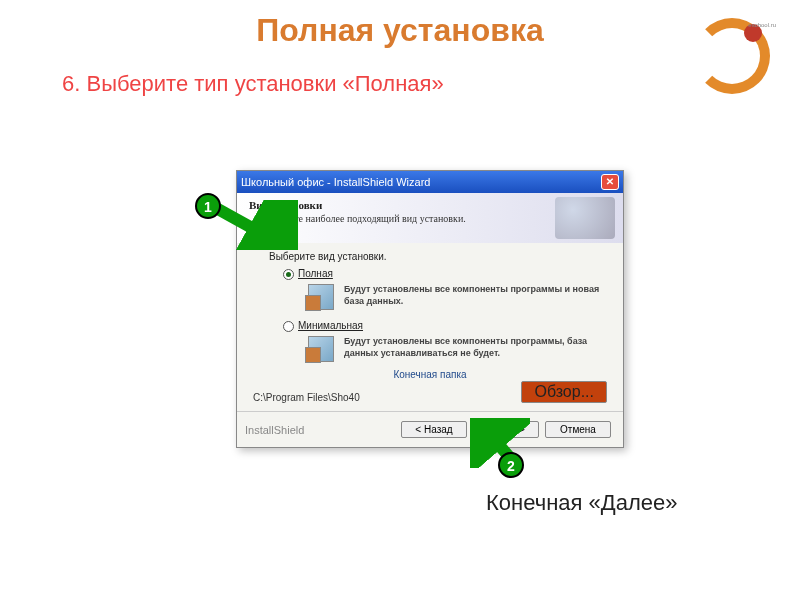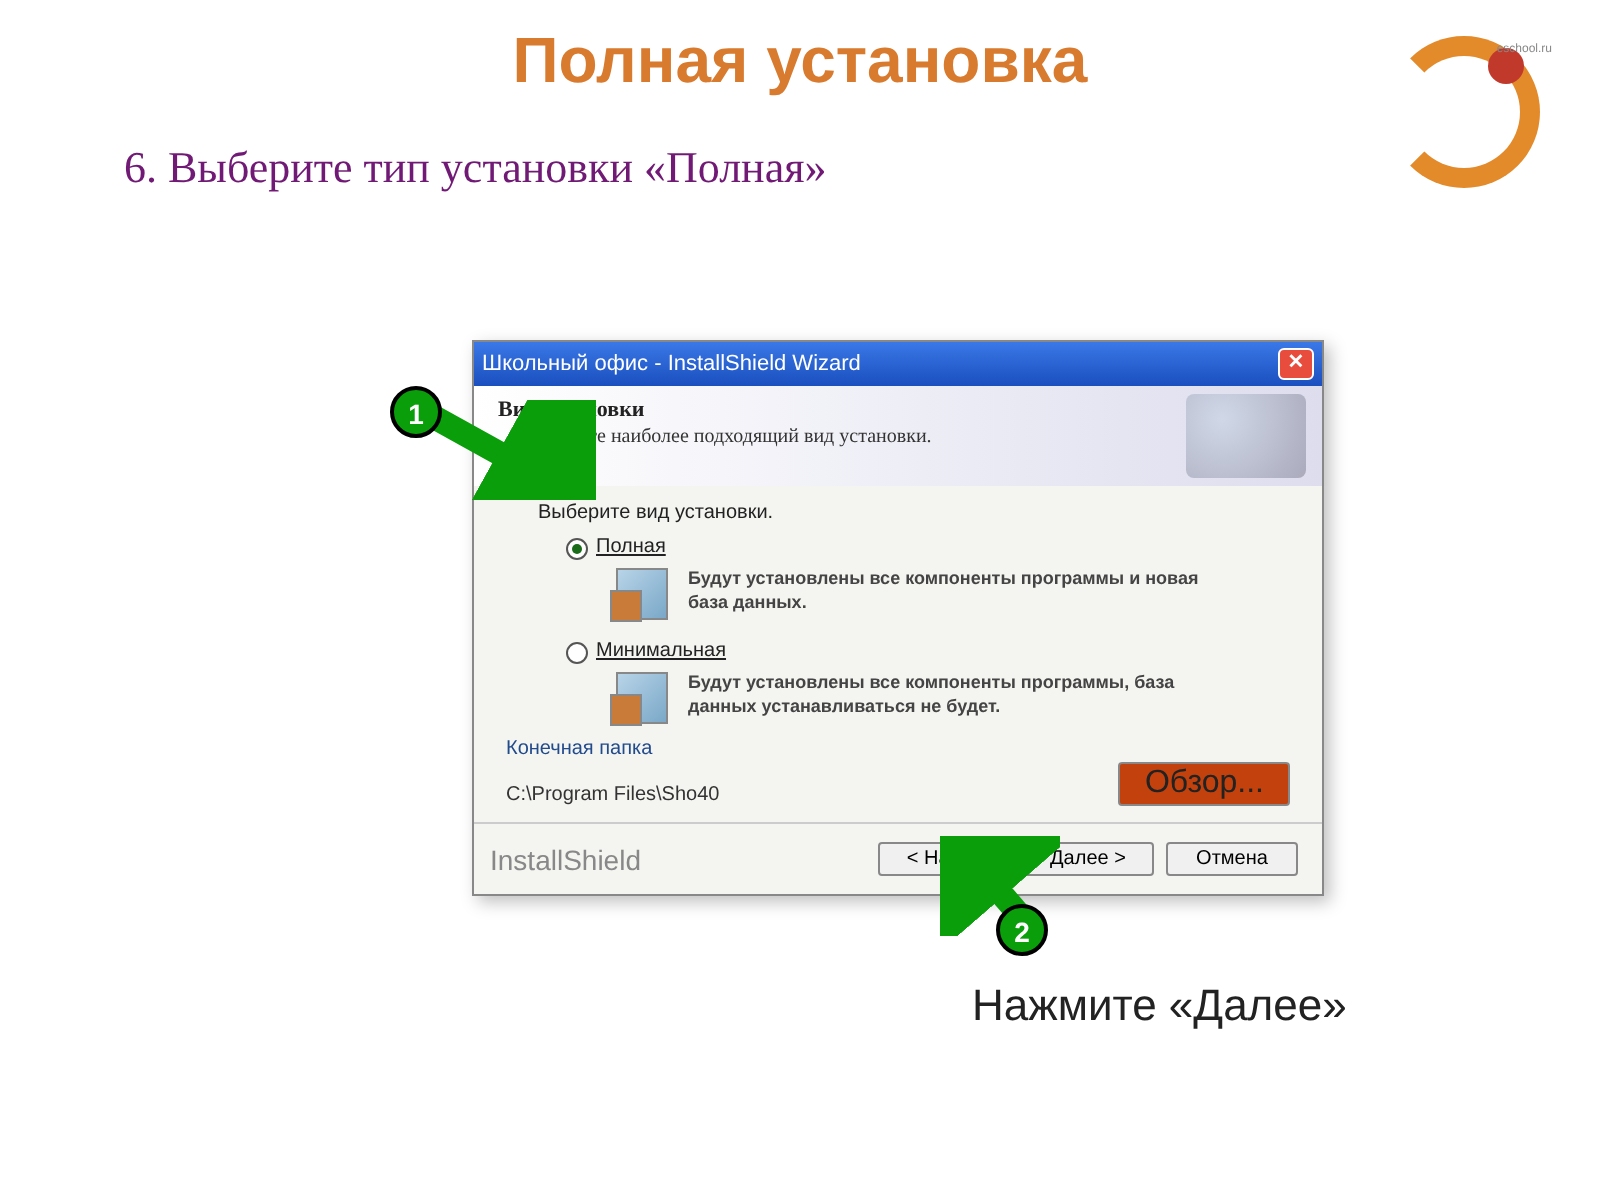"6. Выберите тип установки «Полная»" .instruction { color: #701a75 -> #ef4444; font-family: Liberation Serif, serif -> none }
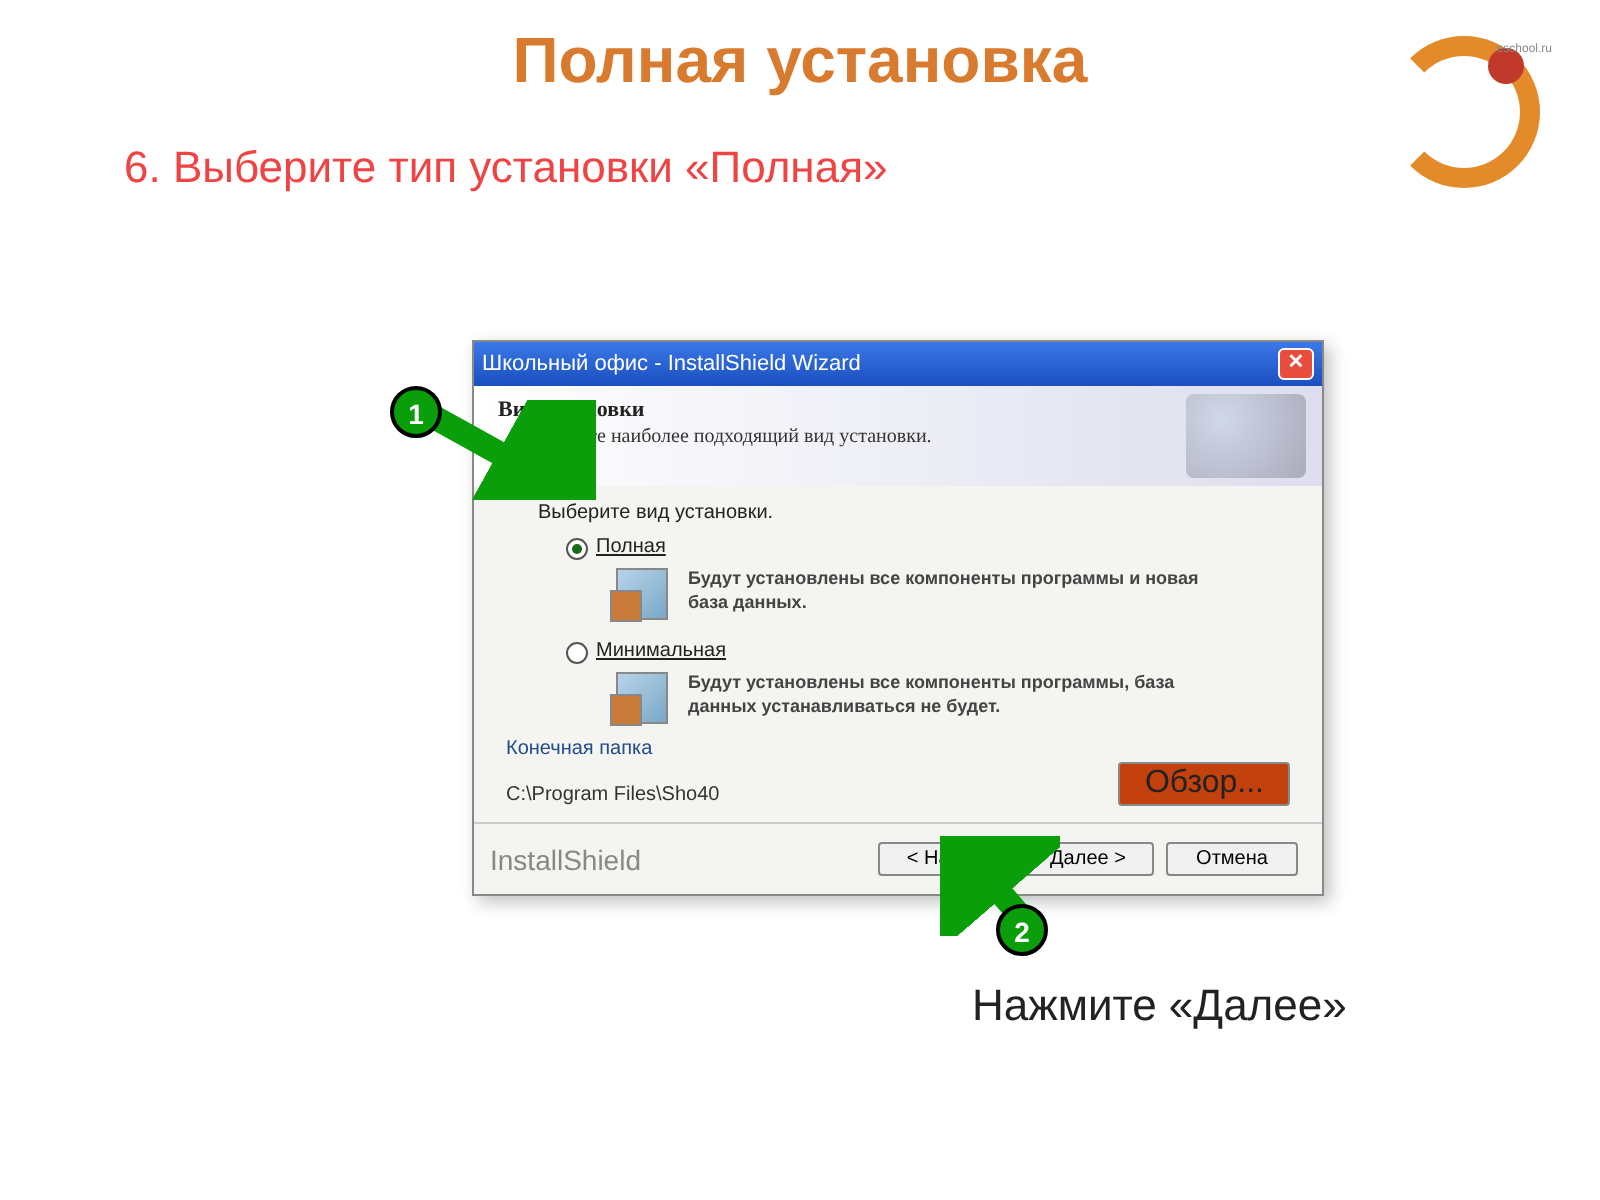"Школьный офис - InstallShield Wizard" .dialog-wrap { width: 426px -> 388px }
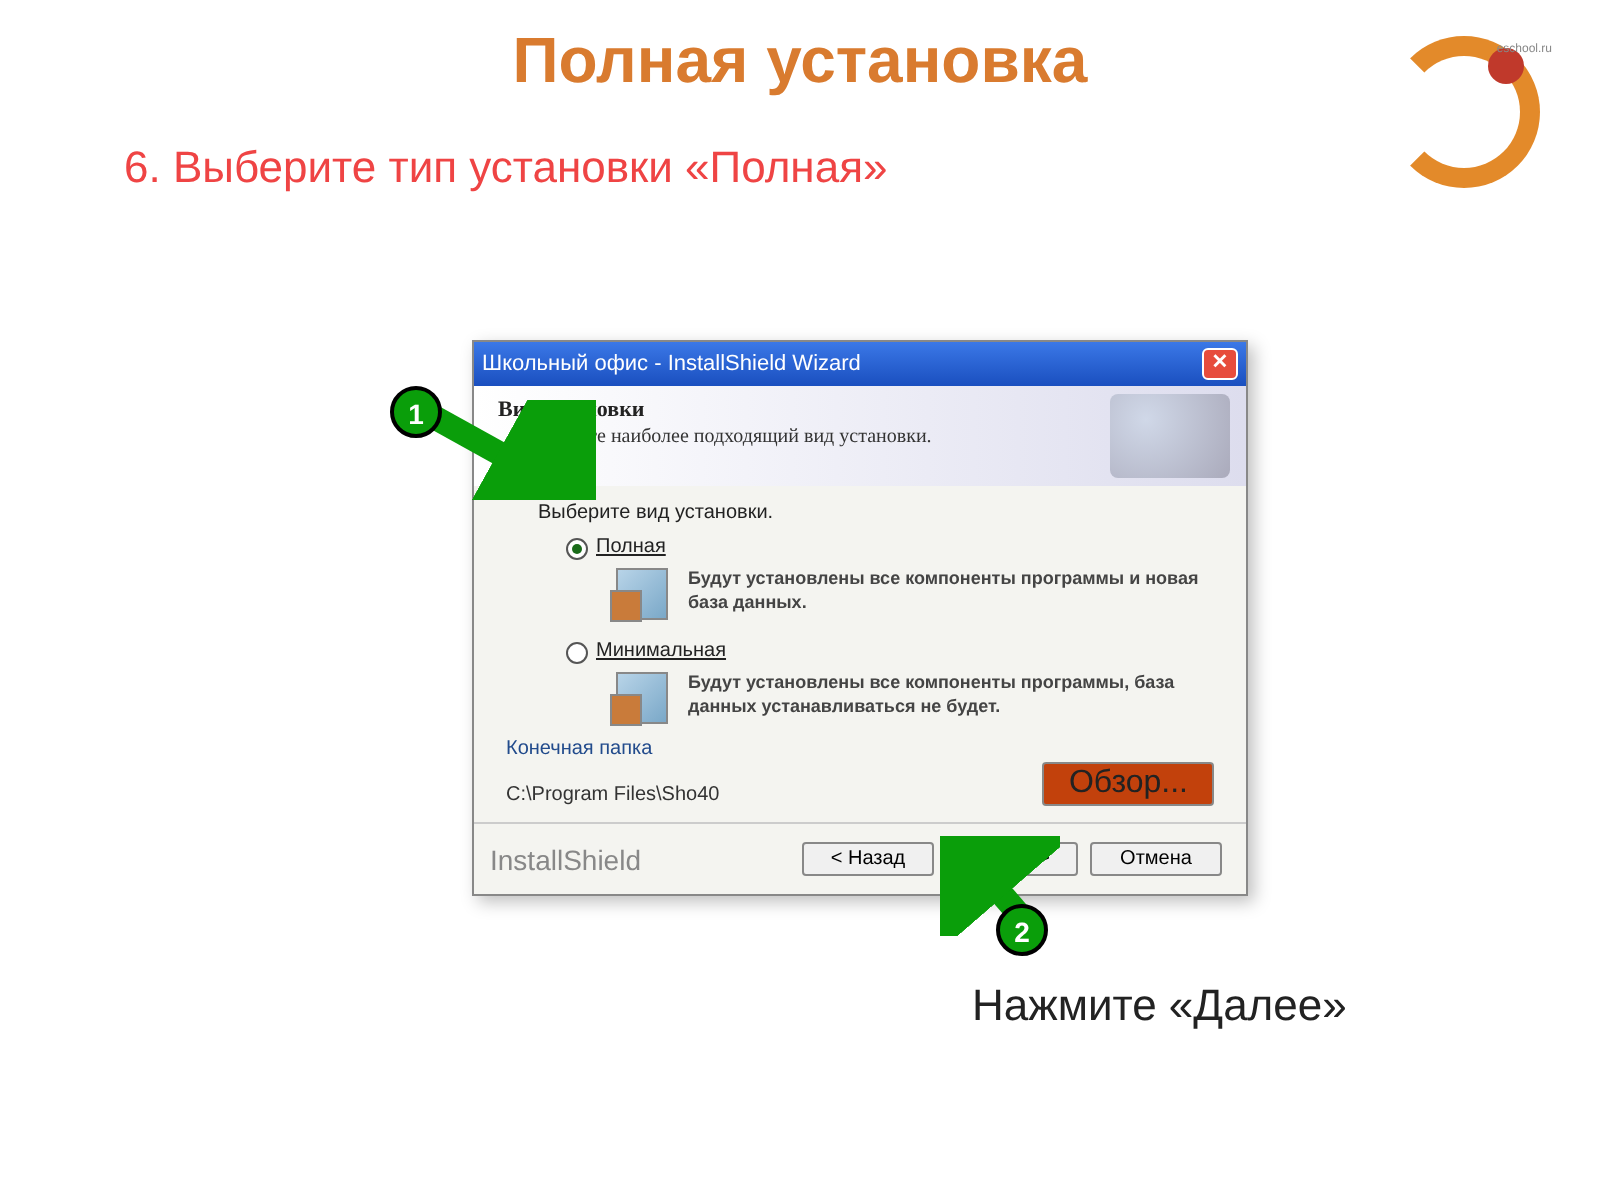"Конечная папка" .dest-label { text-align: none -> center }
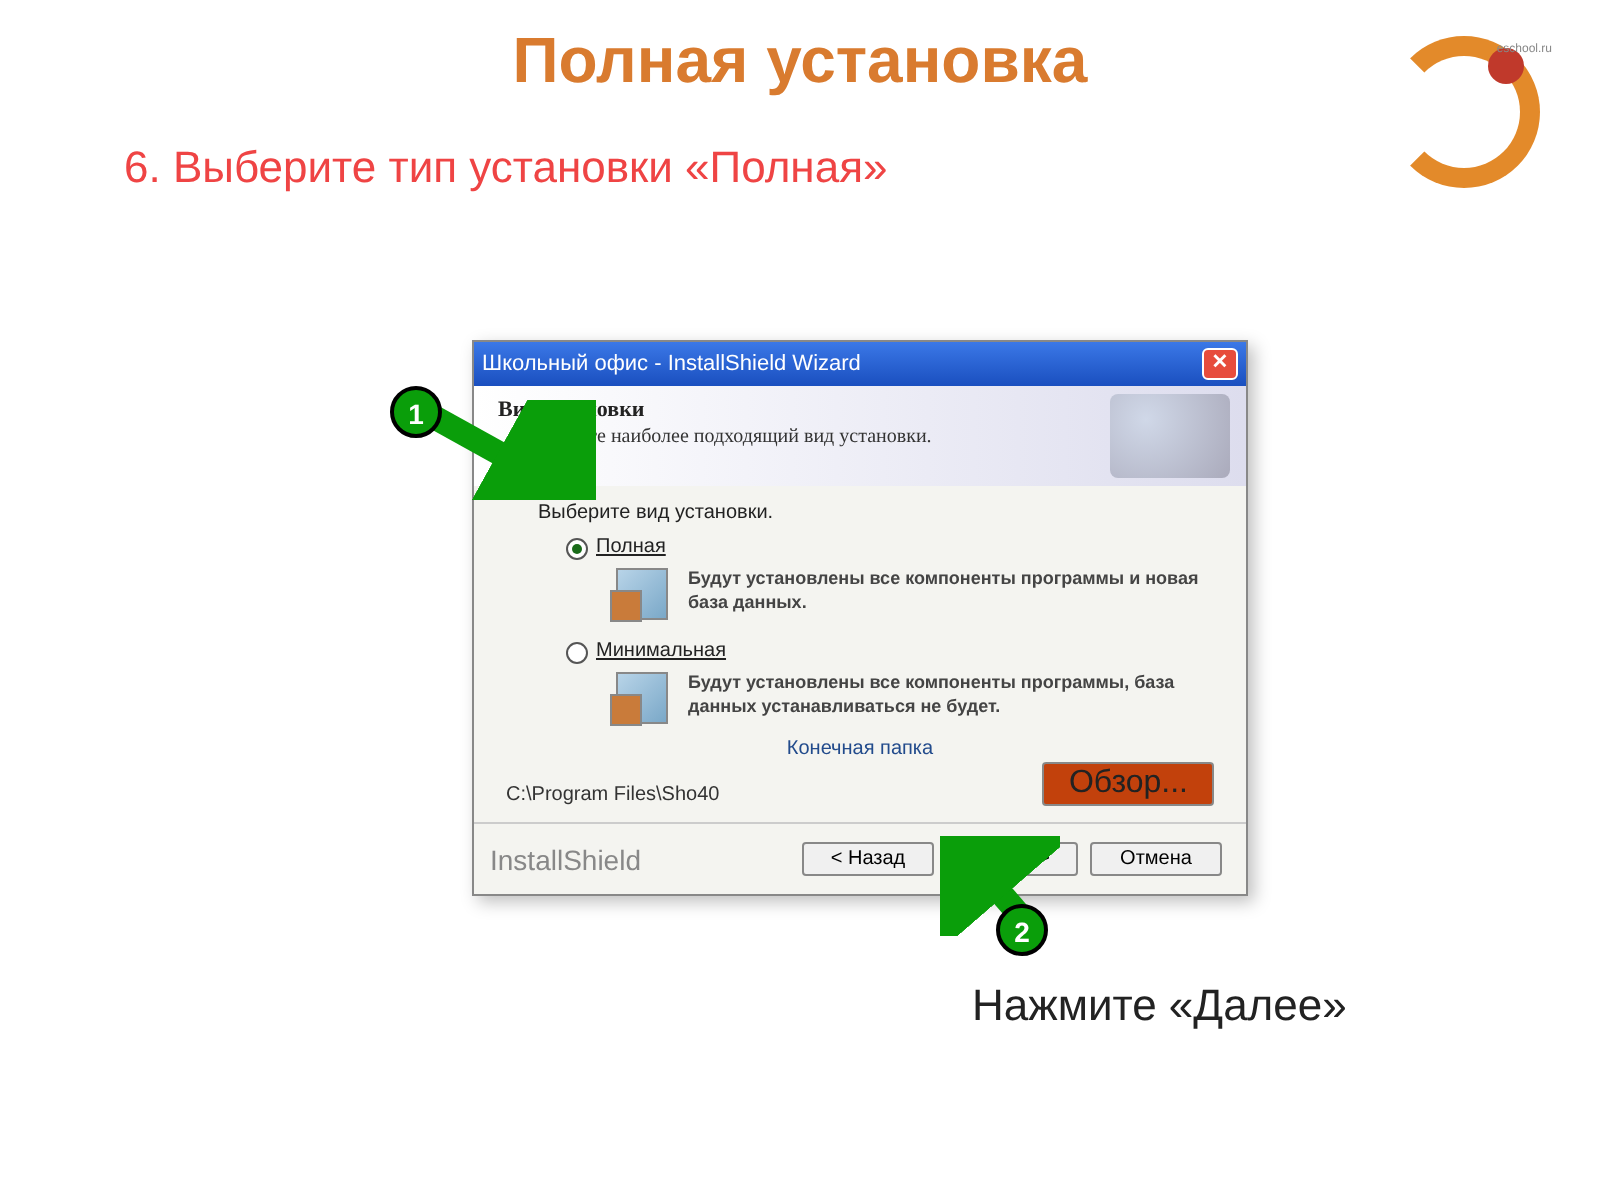"InstallShield" .installshield-tag { font-size: 14px -> 11px }
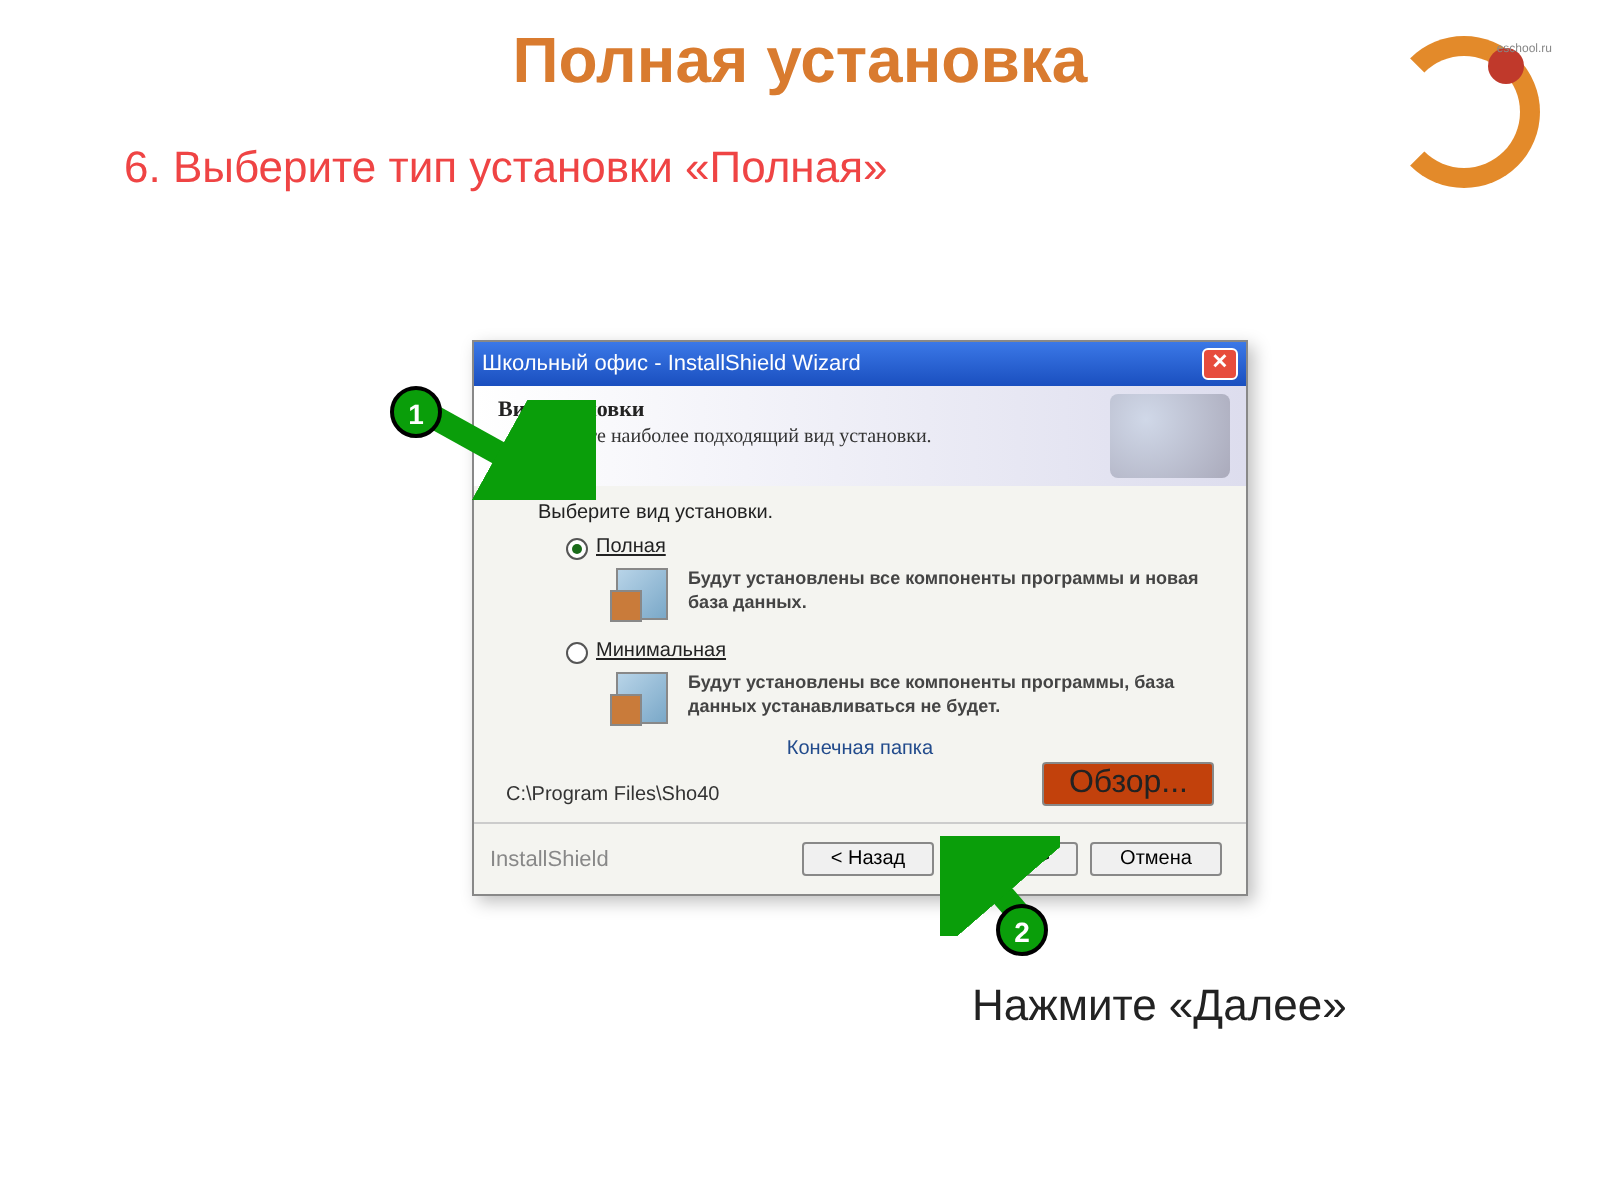"Нажмите «Далее»" div.bottom-text { text: Нажмите -> Конечная }
